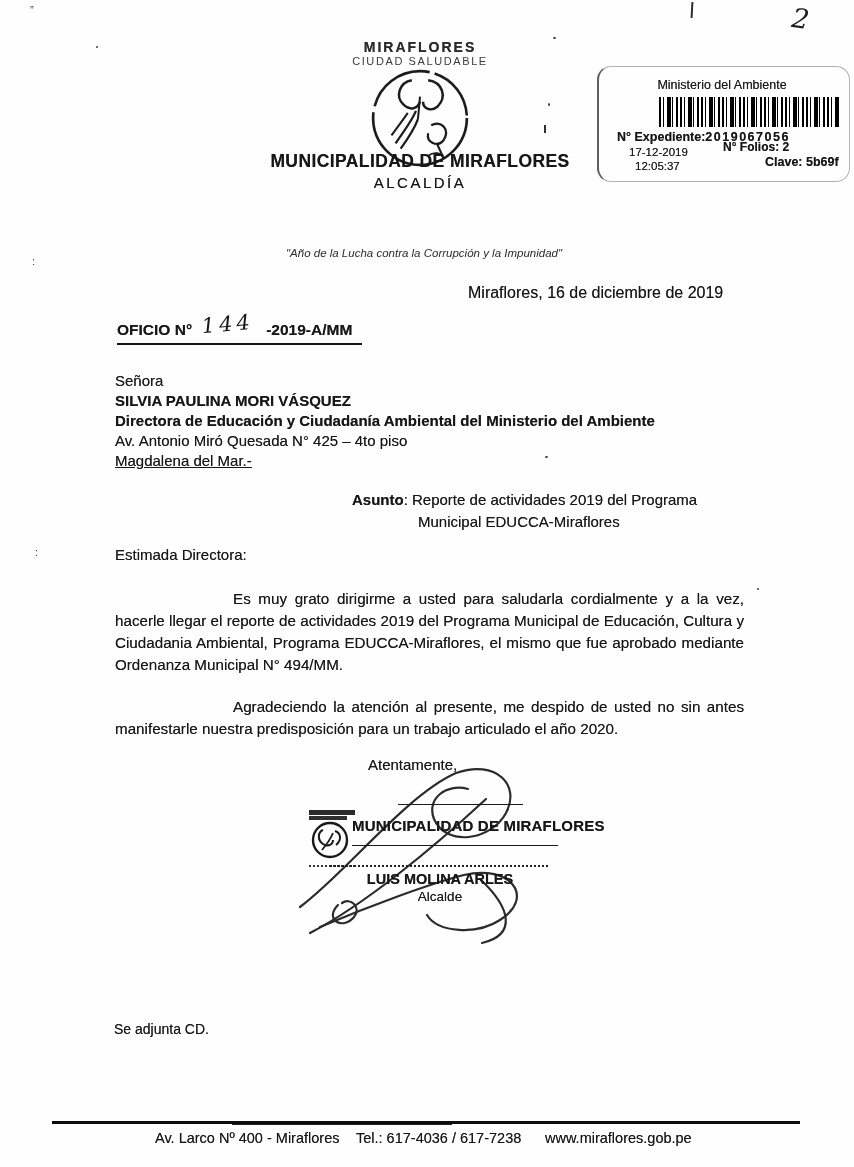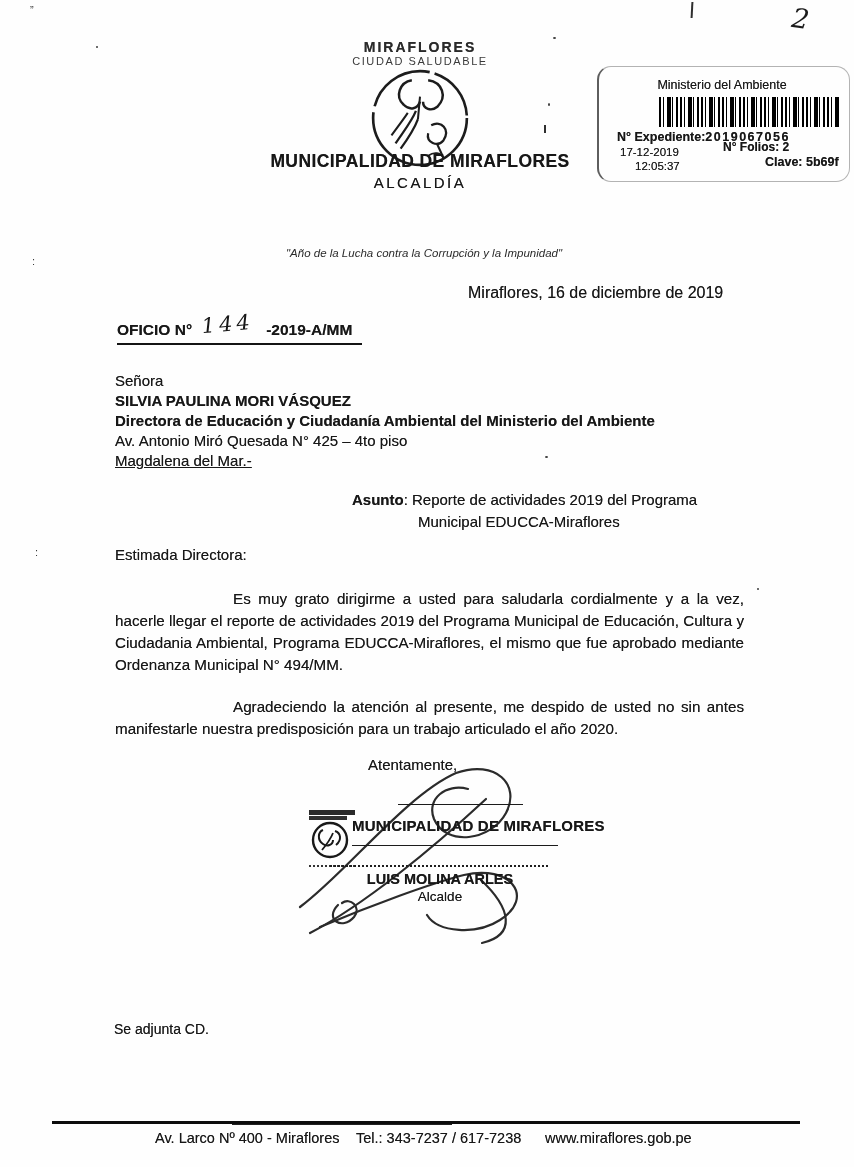"17-12-2019" .stamp-date { left: 21px -> 30px }
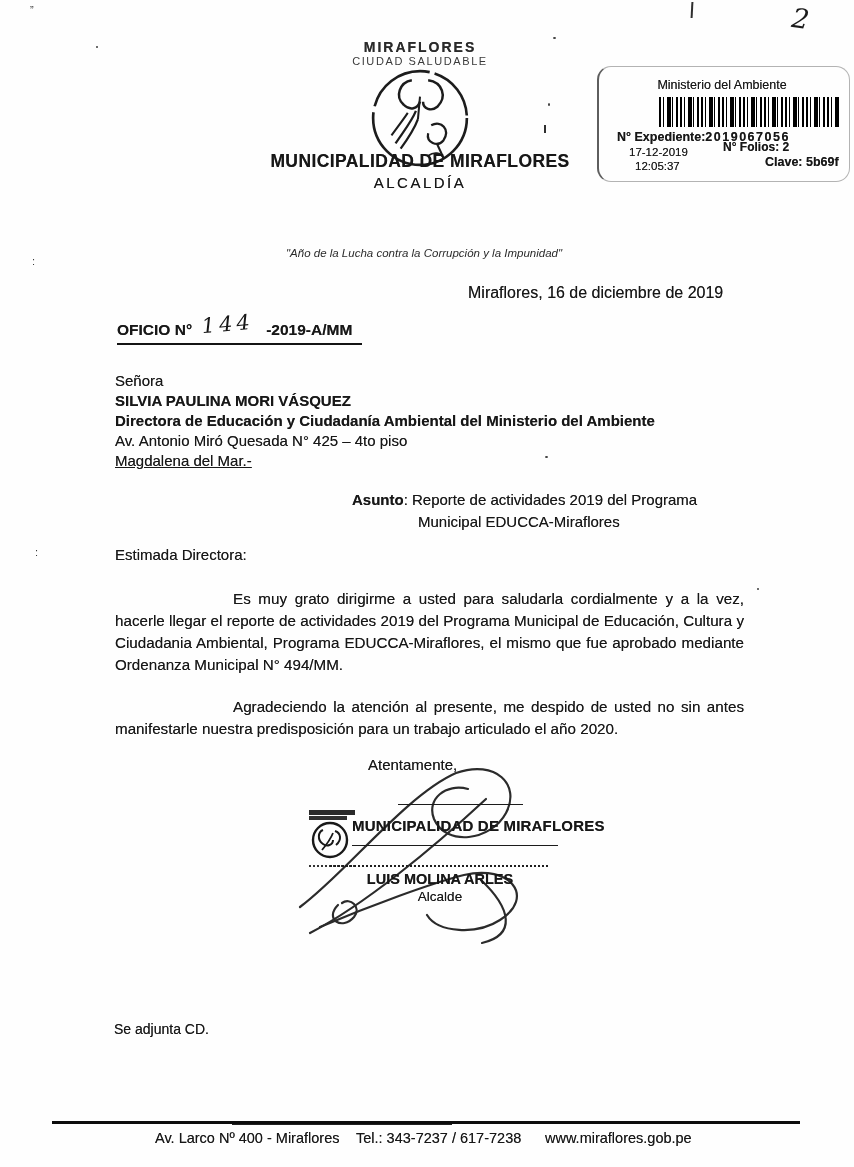"Tel.: 343-7237 / 617-7238" div.abs { text: 343-7237 -> 617-4036 }
